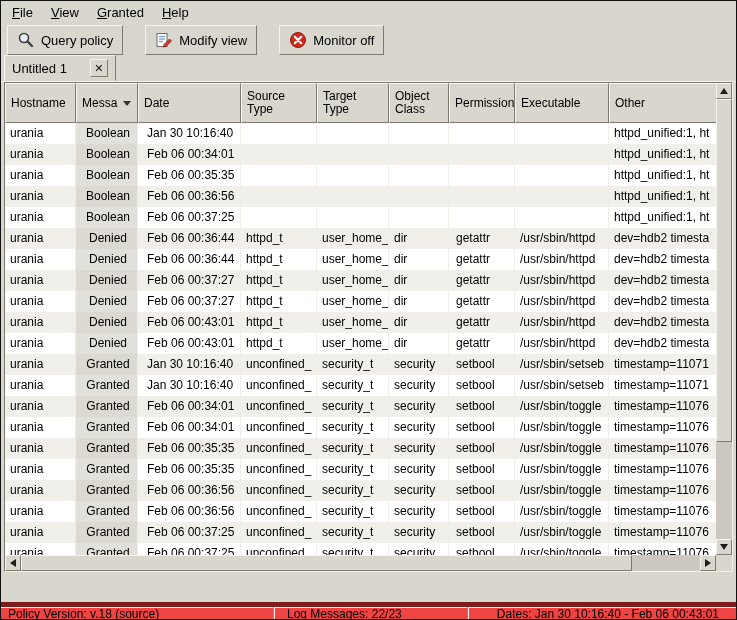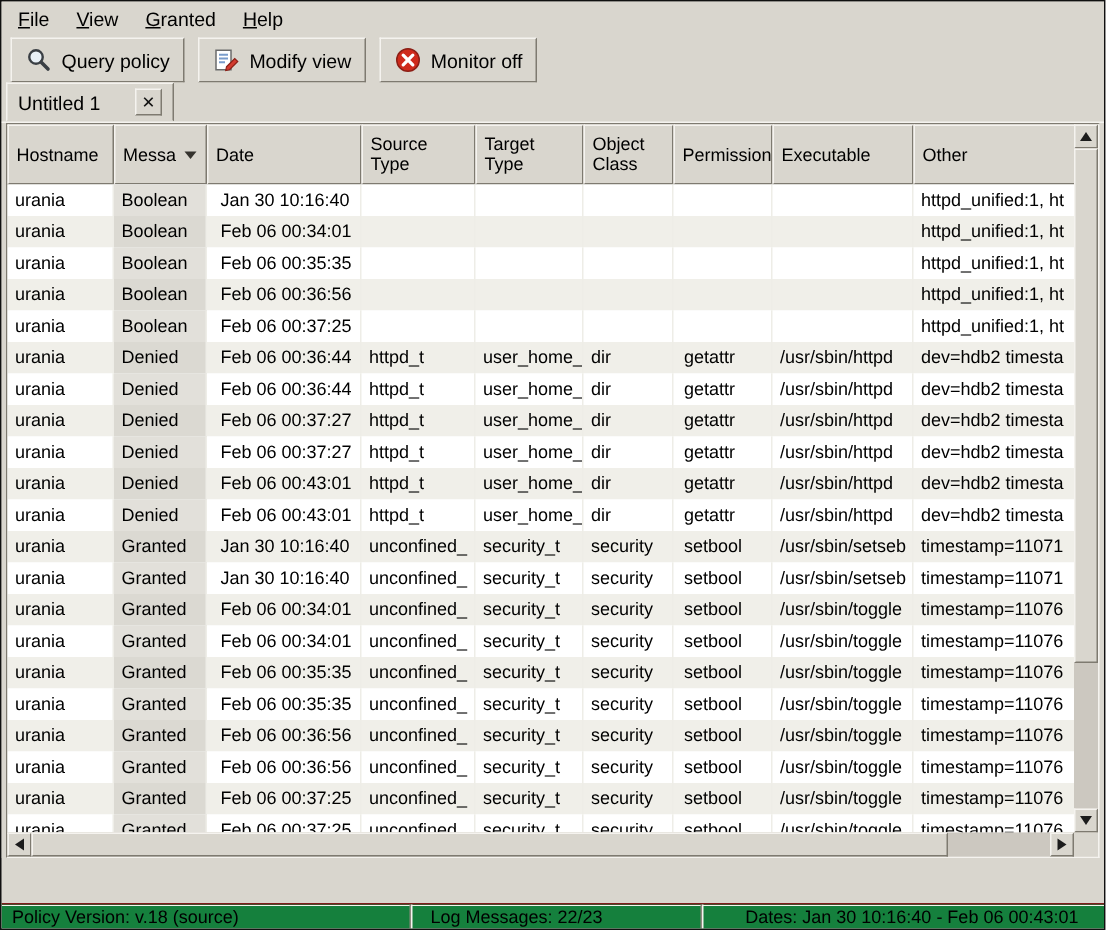"Query policy" .toolbar { gap: 9px -> 22px }
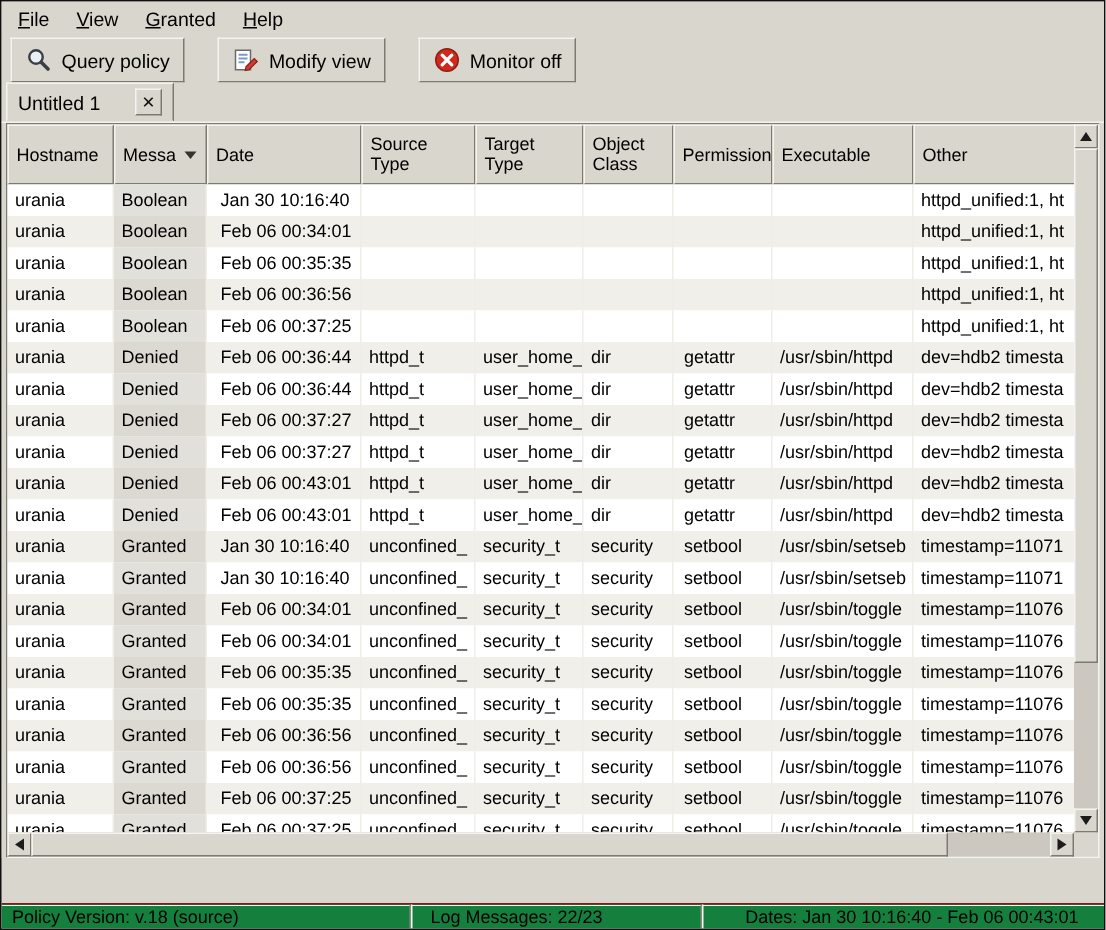"Messa" .c1 { text-align: none -> center }
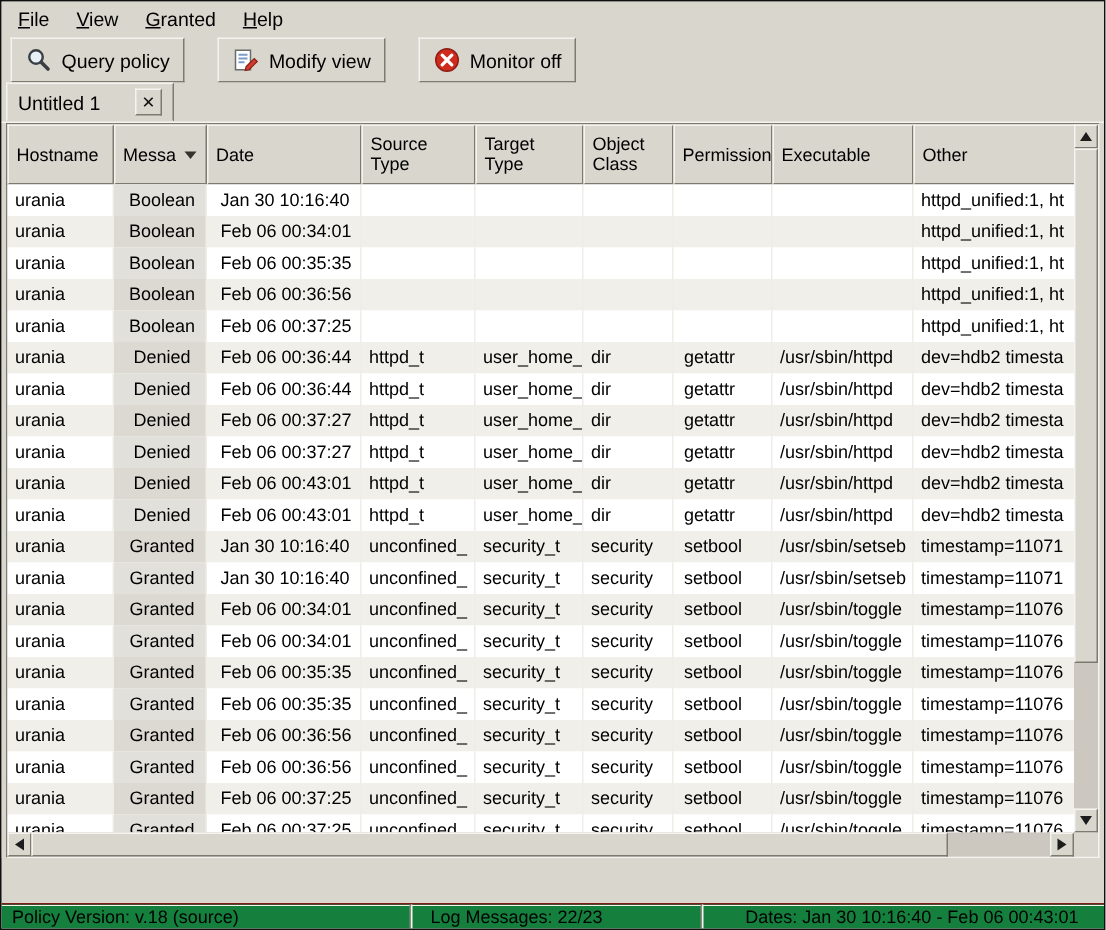"Policy Version: v.18 (source)" .statusbar { background: #15803d -> #ef4444; border-top: 1px solid #7f1d1d -> 5px solid #7f1d1d }
